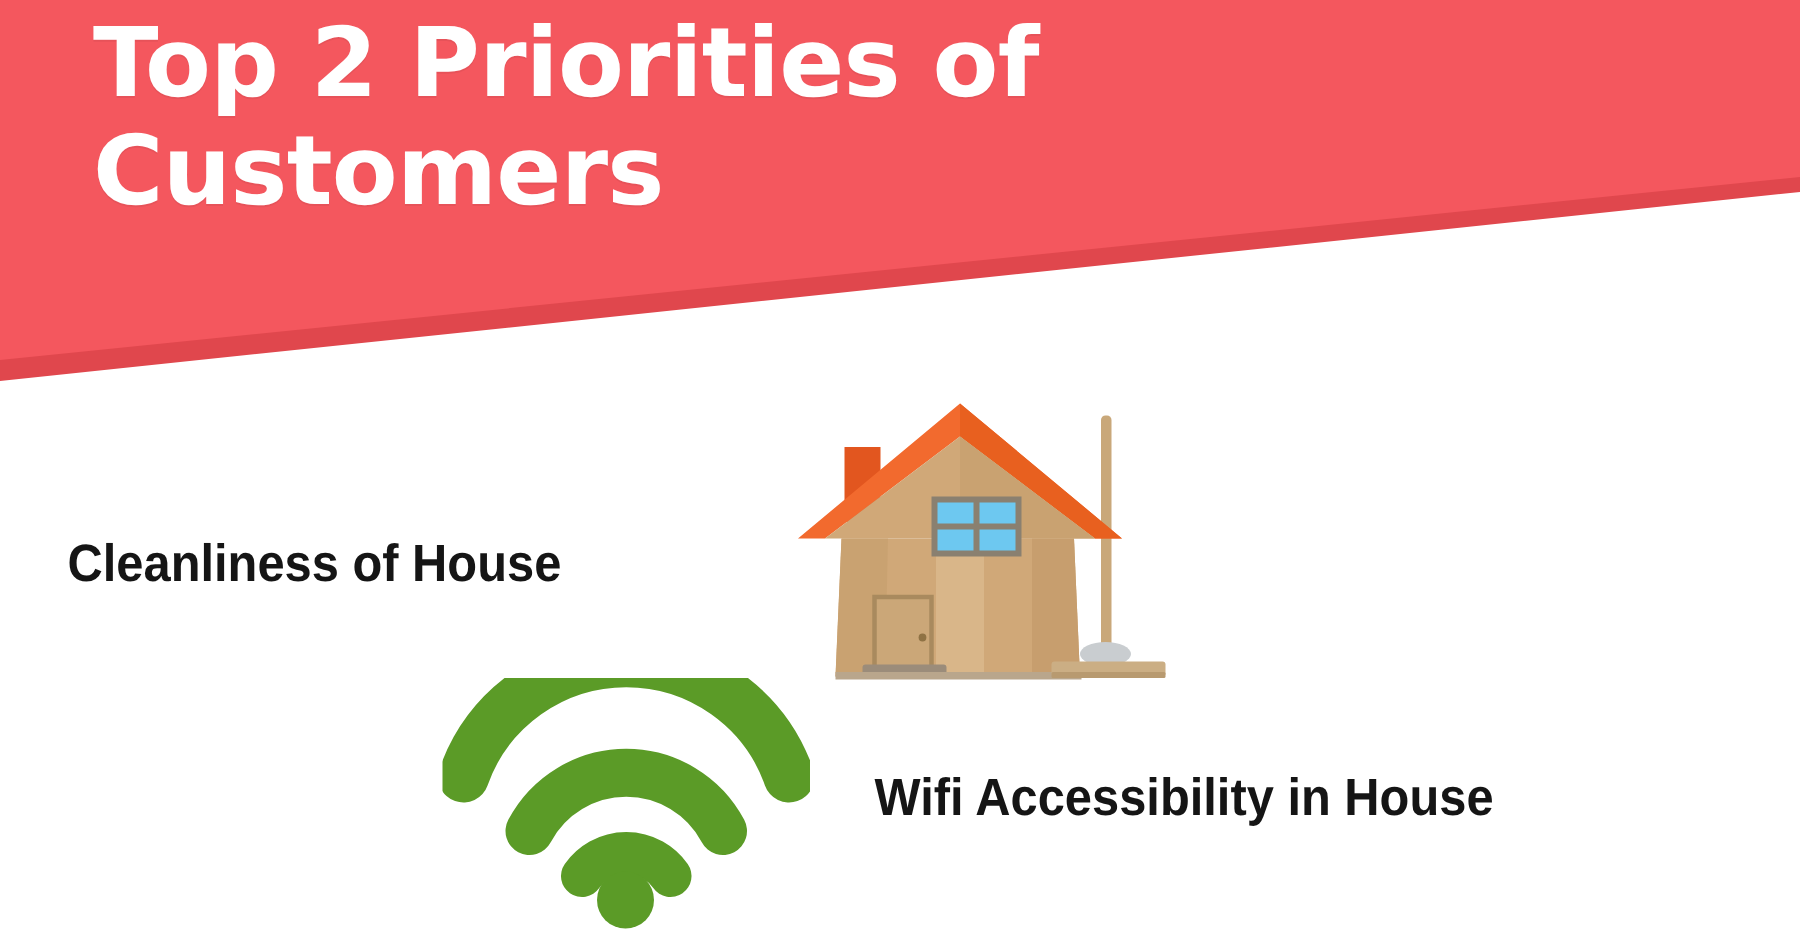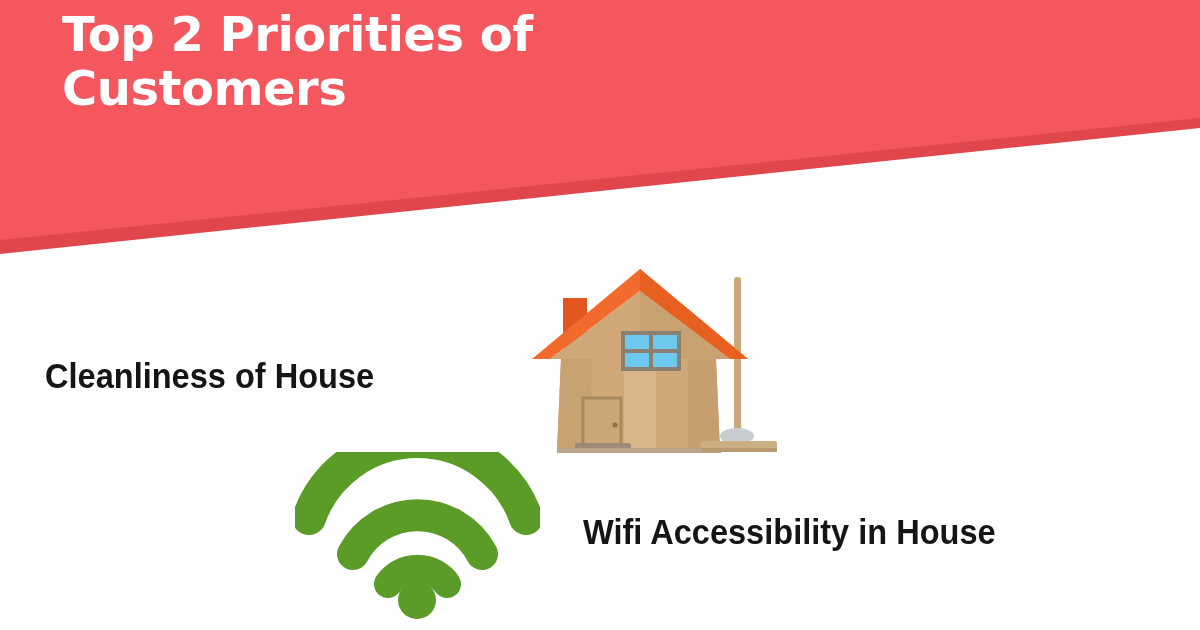"Top 2 Priorities of" #header-title { font-size: 48px -> 64px }
